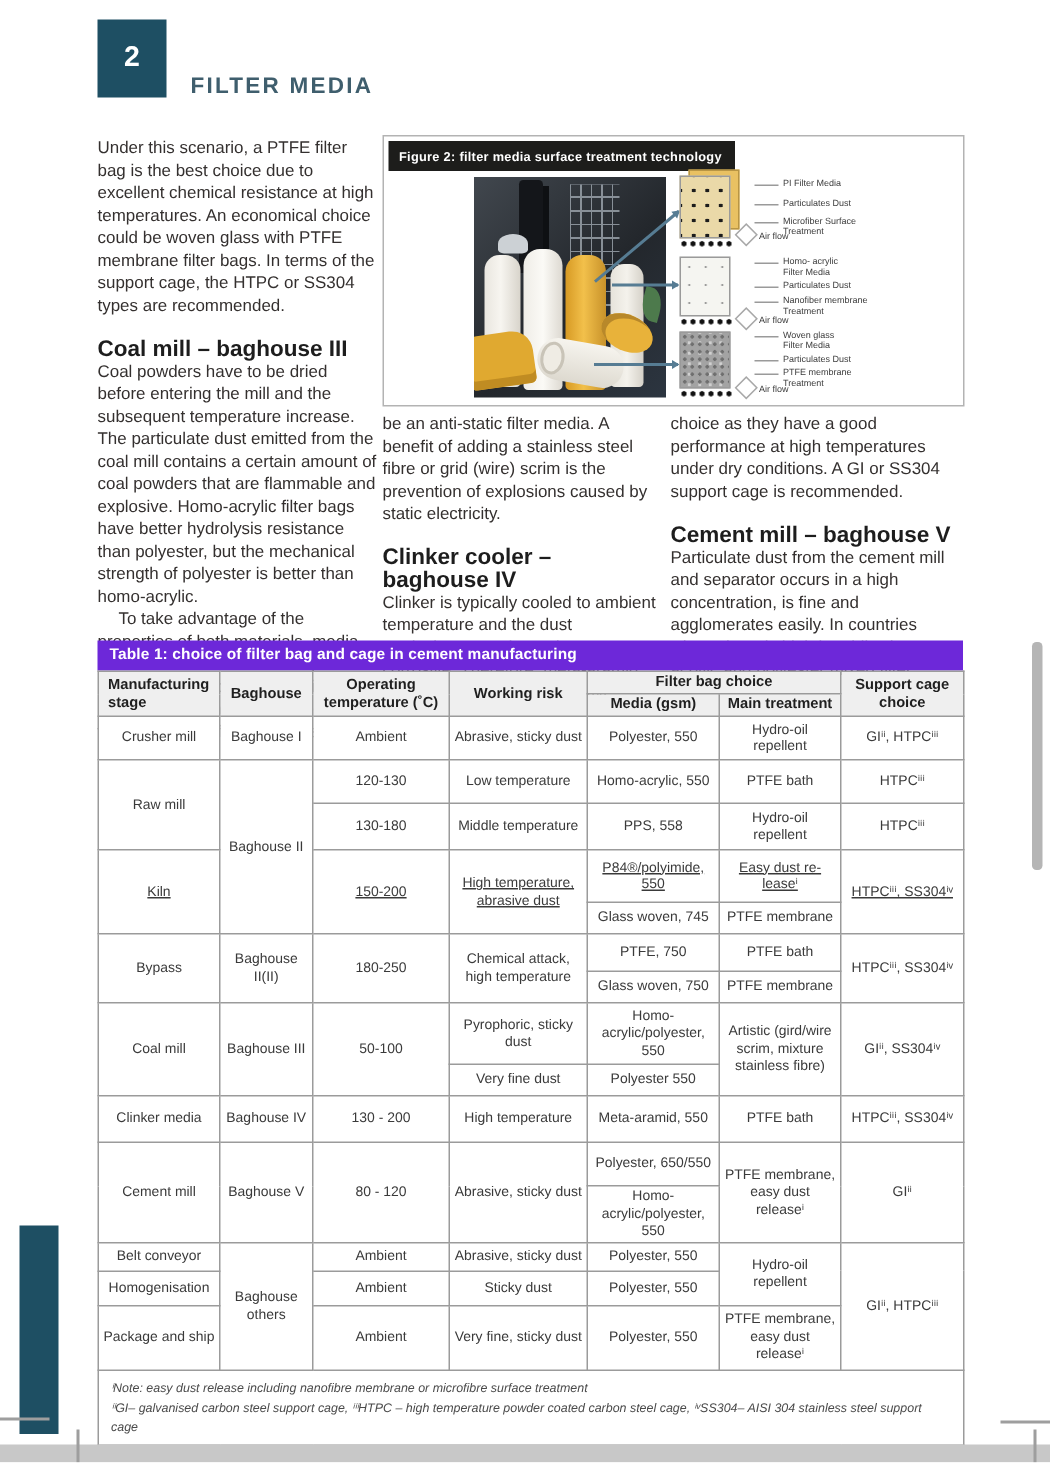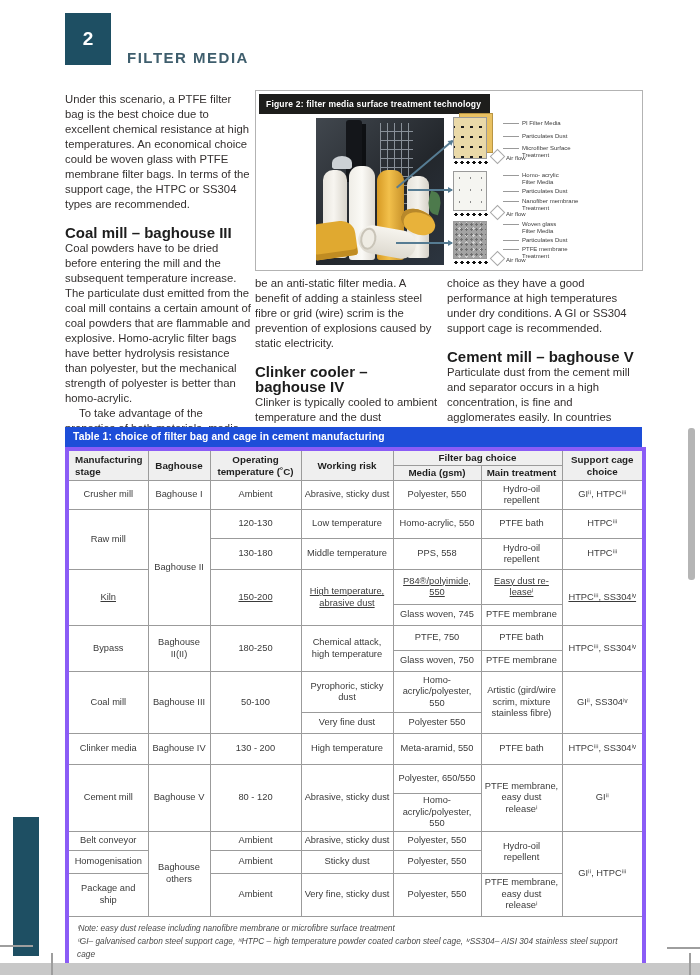"Table 1: choice of filter" .table-title { background: #1d4ed8 -> #6d28d9 }
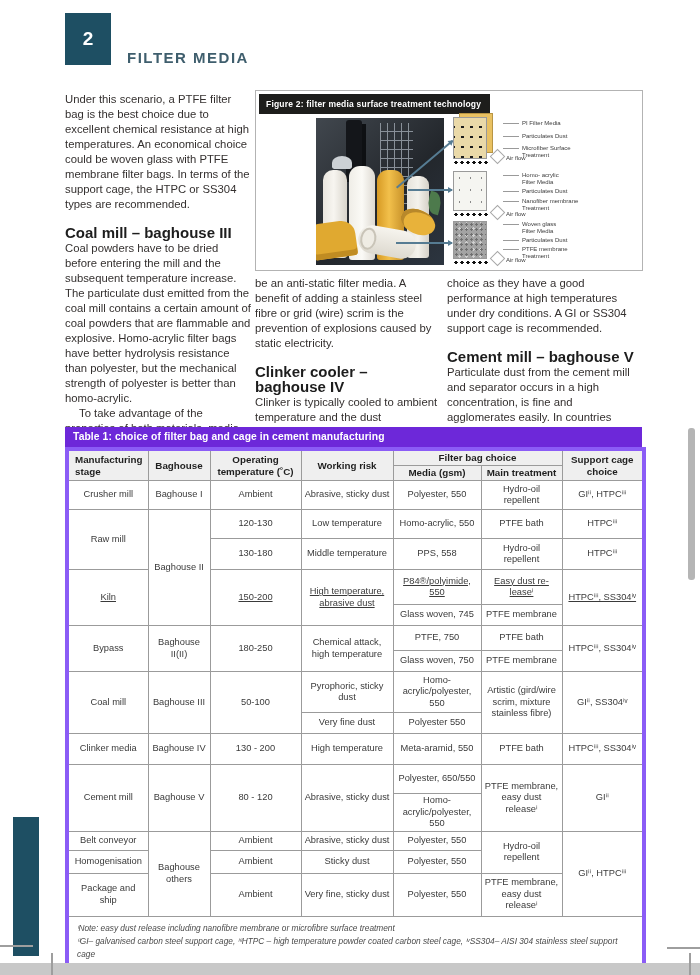"Manufacturing stage" table { border: 4px solid #8b5cf6 -> 1px solid #8b5cf6 }
